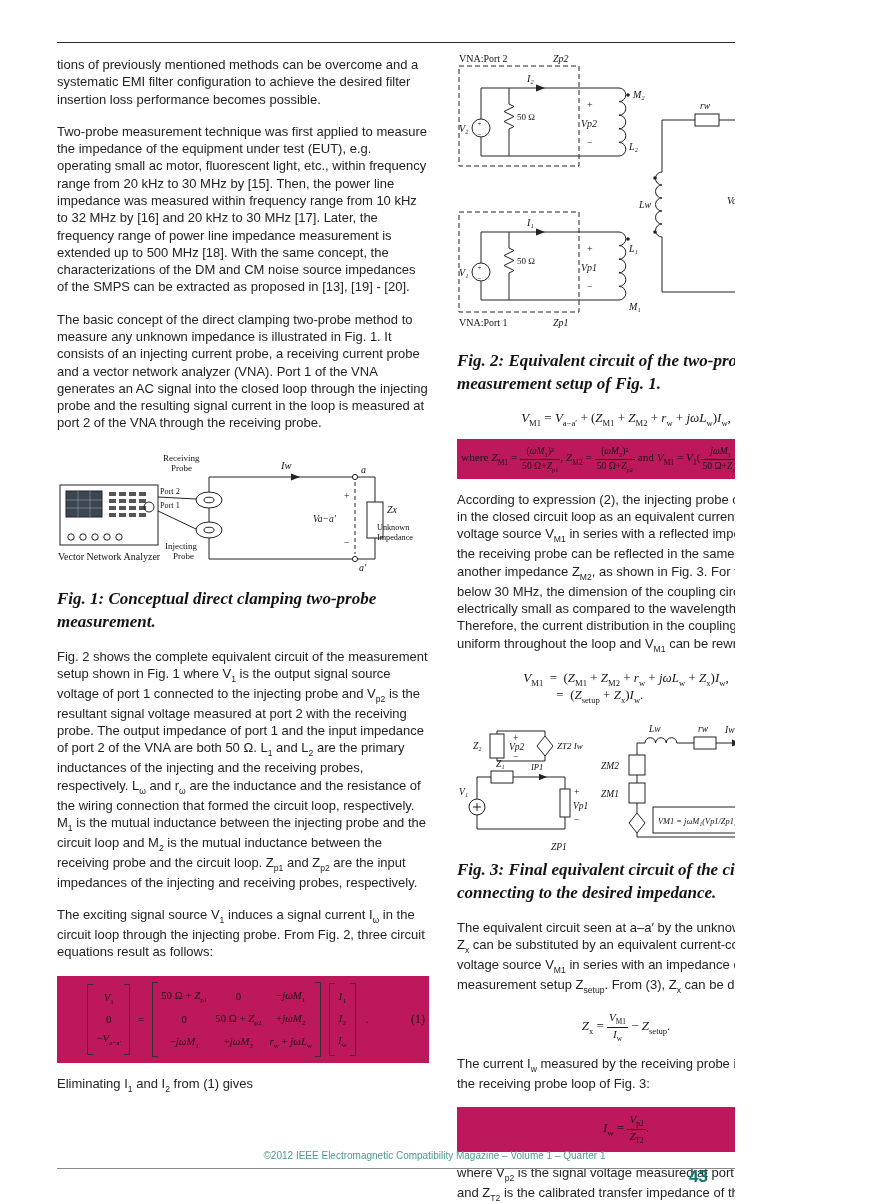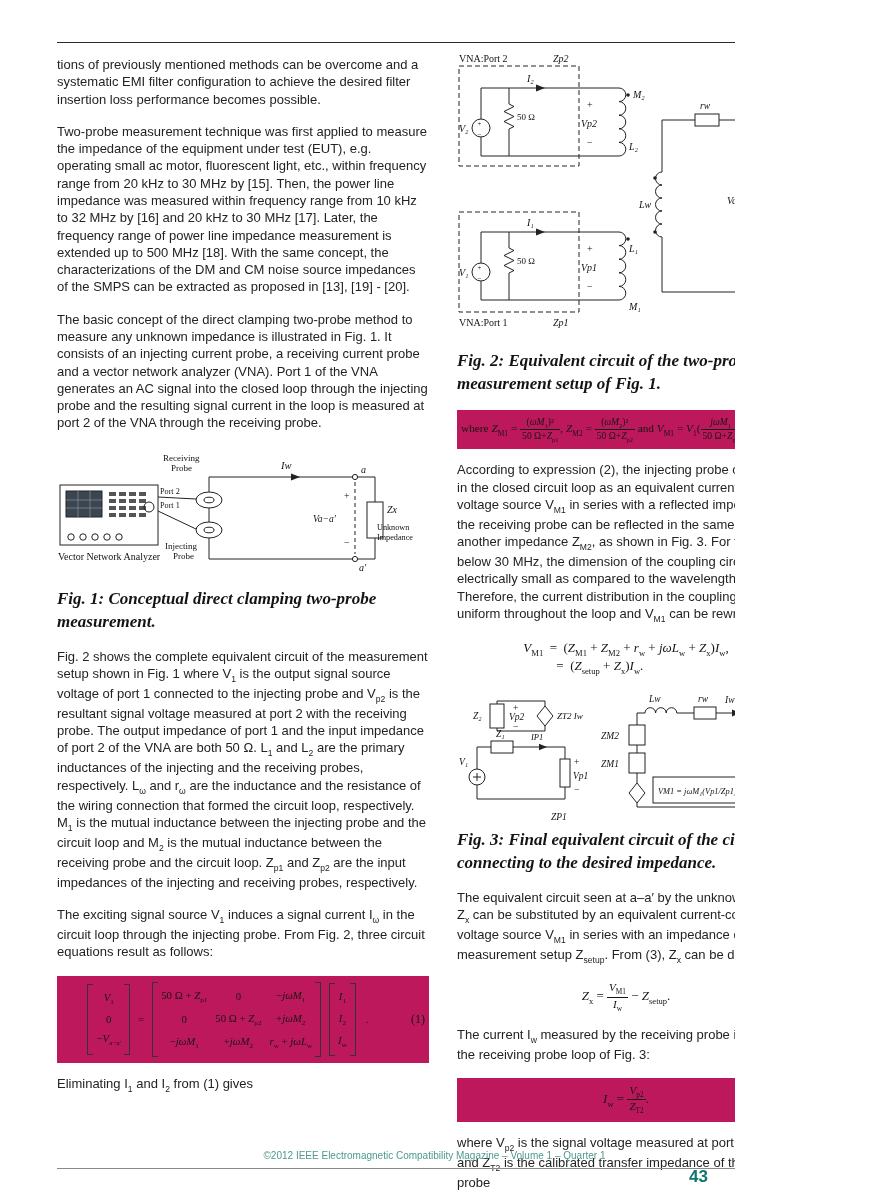"VM1 = Va−a′ + (ZM1" div.eq-row { html: none -> <div> <div><i>V</i><sub>M1</sub> = <i>V</i><sub>a−a′</sub> + (<i>Z</i><sub>M1</sub> + <i>Z</i><sub>M2</sub> + <i>r</i><sub>w</sub> + <i>jωL</i><sub>w</sub>)<i>I</i><sub>w</sub>,</div> <div>(2)</div> </div> }
